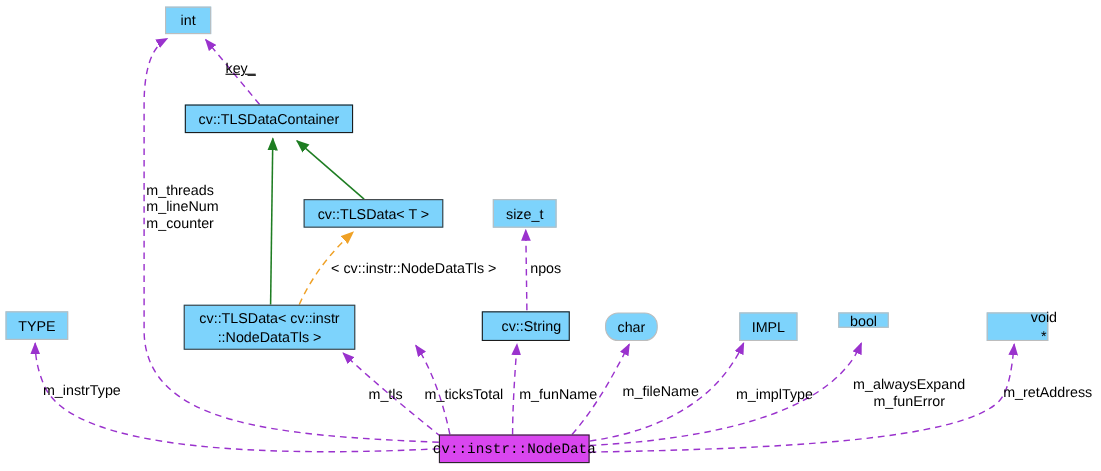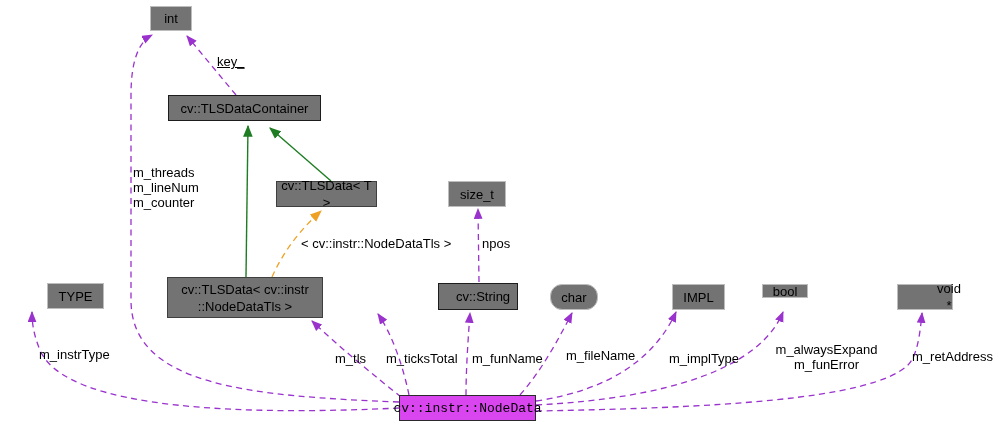"int" .node { background: #737373 -> #7dd3fc }
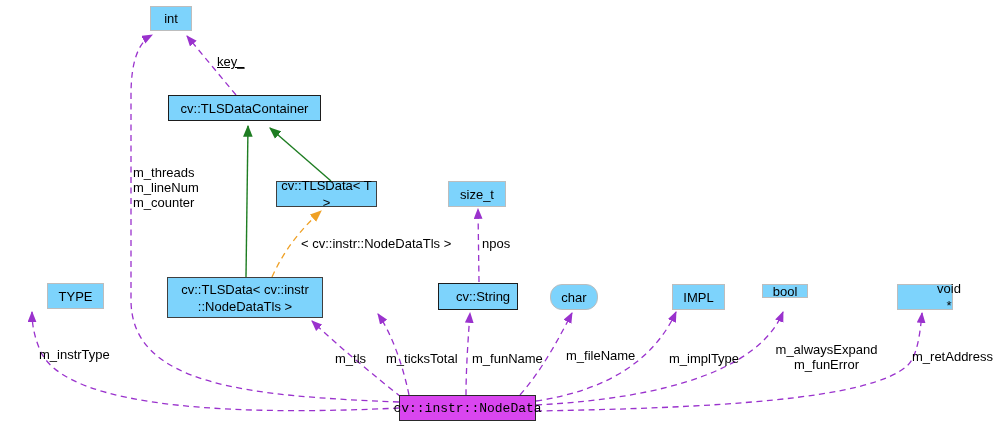"key_" div.elabel { left: 217px -> 205px }
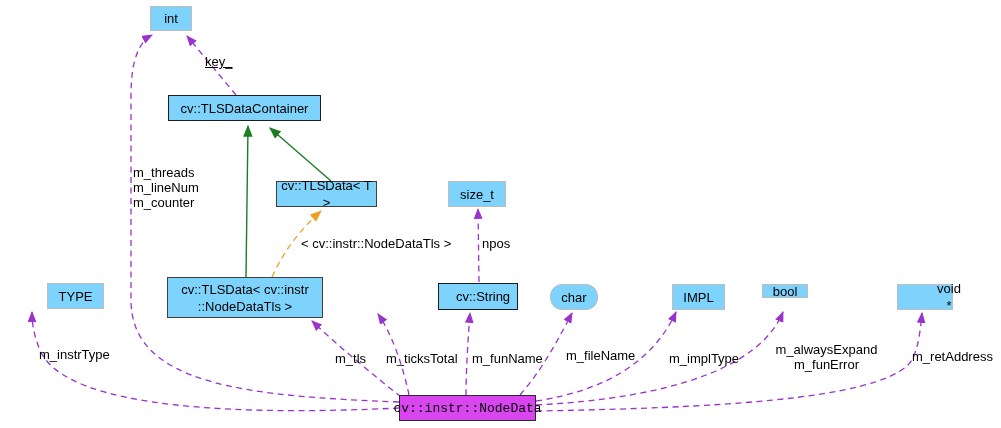"cv::TLSData< T >" div.node { width: 101px -> 127px }
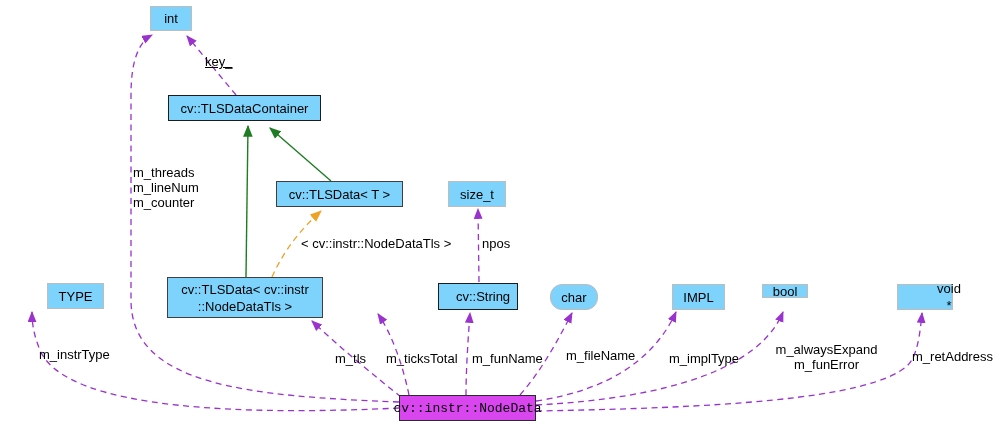"TYPE" div.node { margin-left: 42px -> none }
